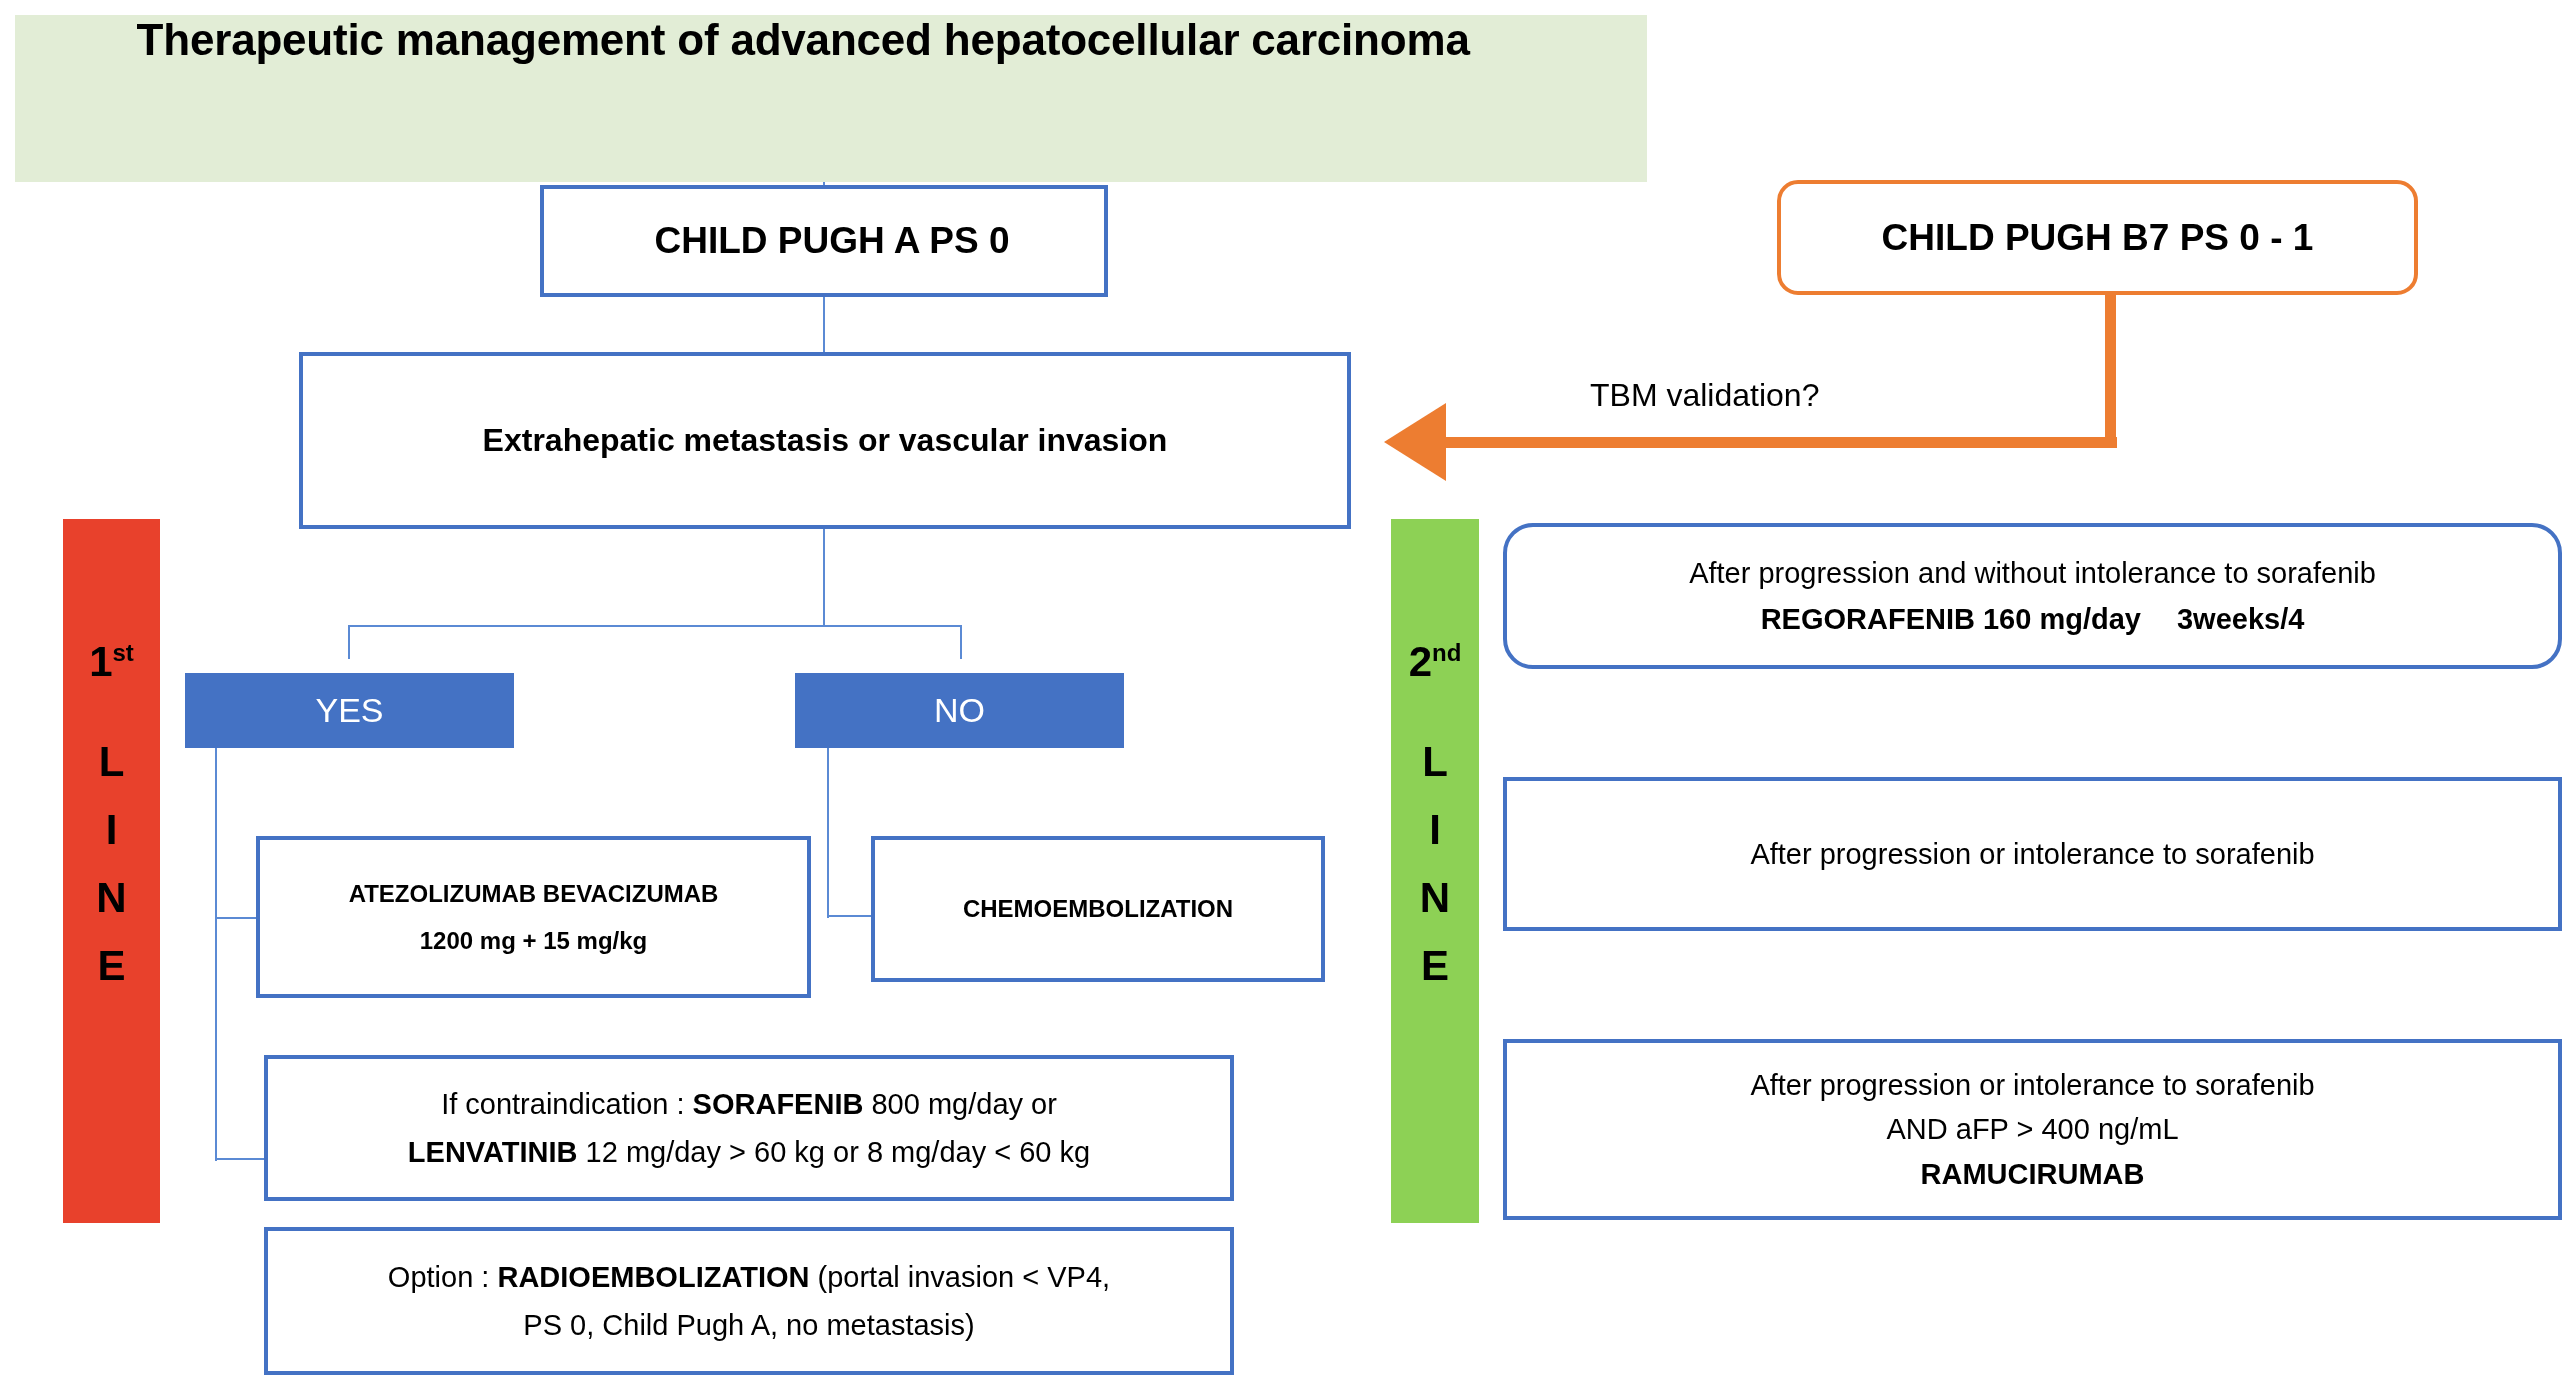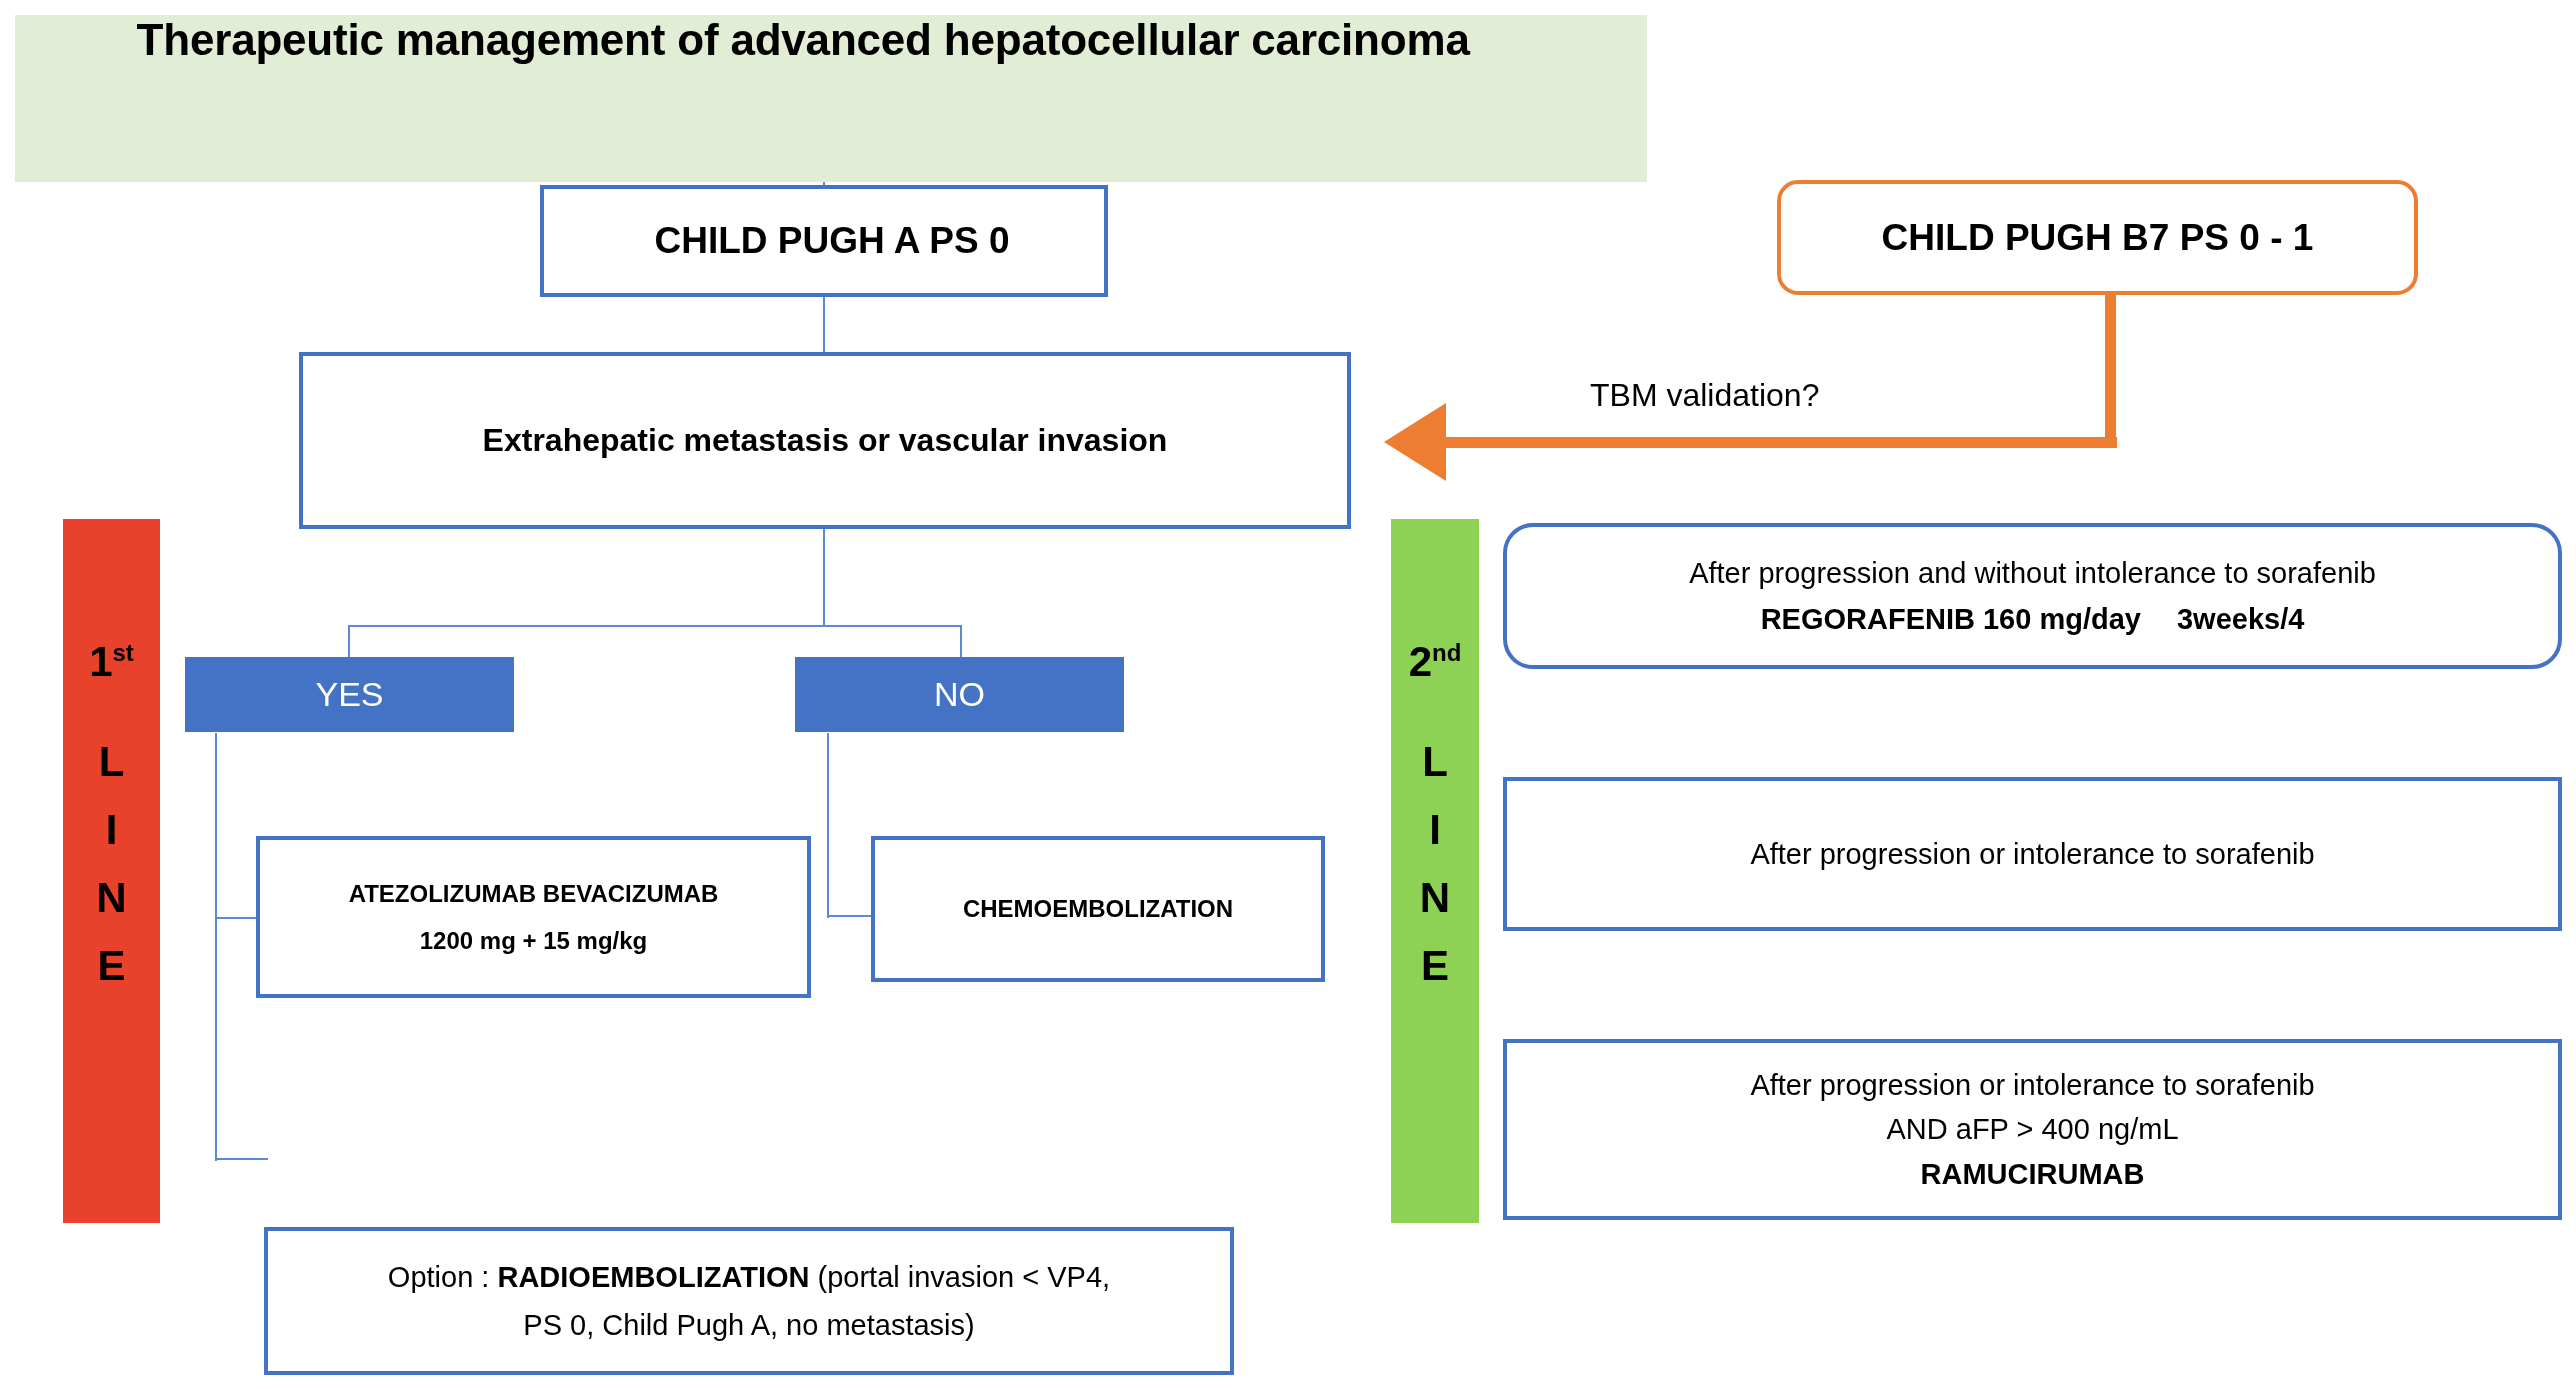"YES" .decision { margin-top: none -> 16px }
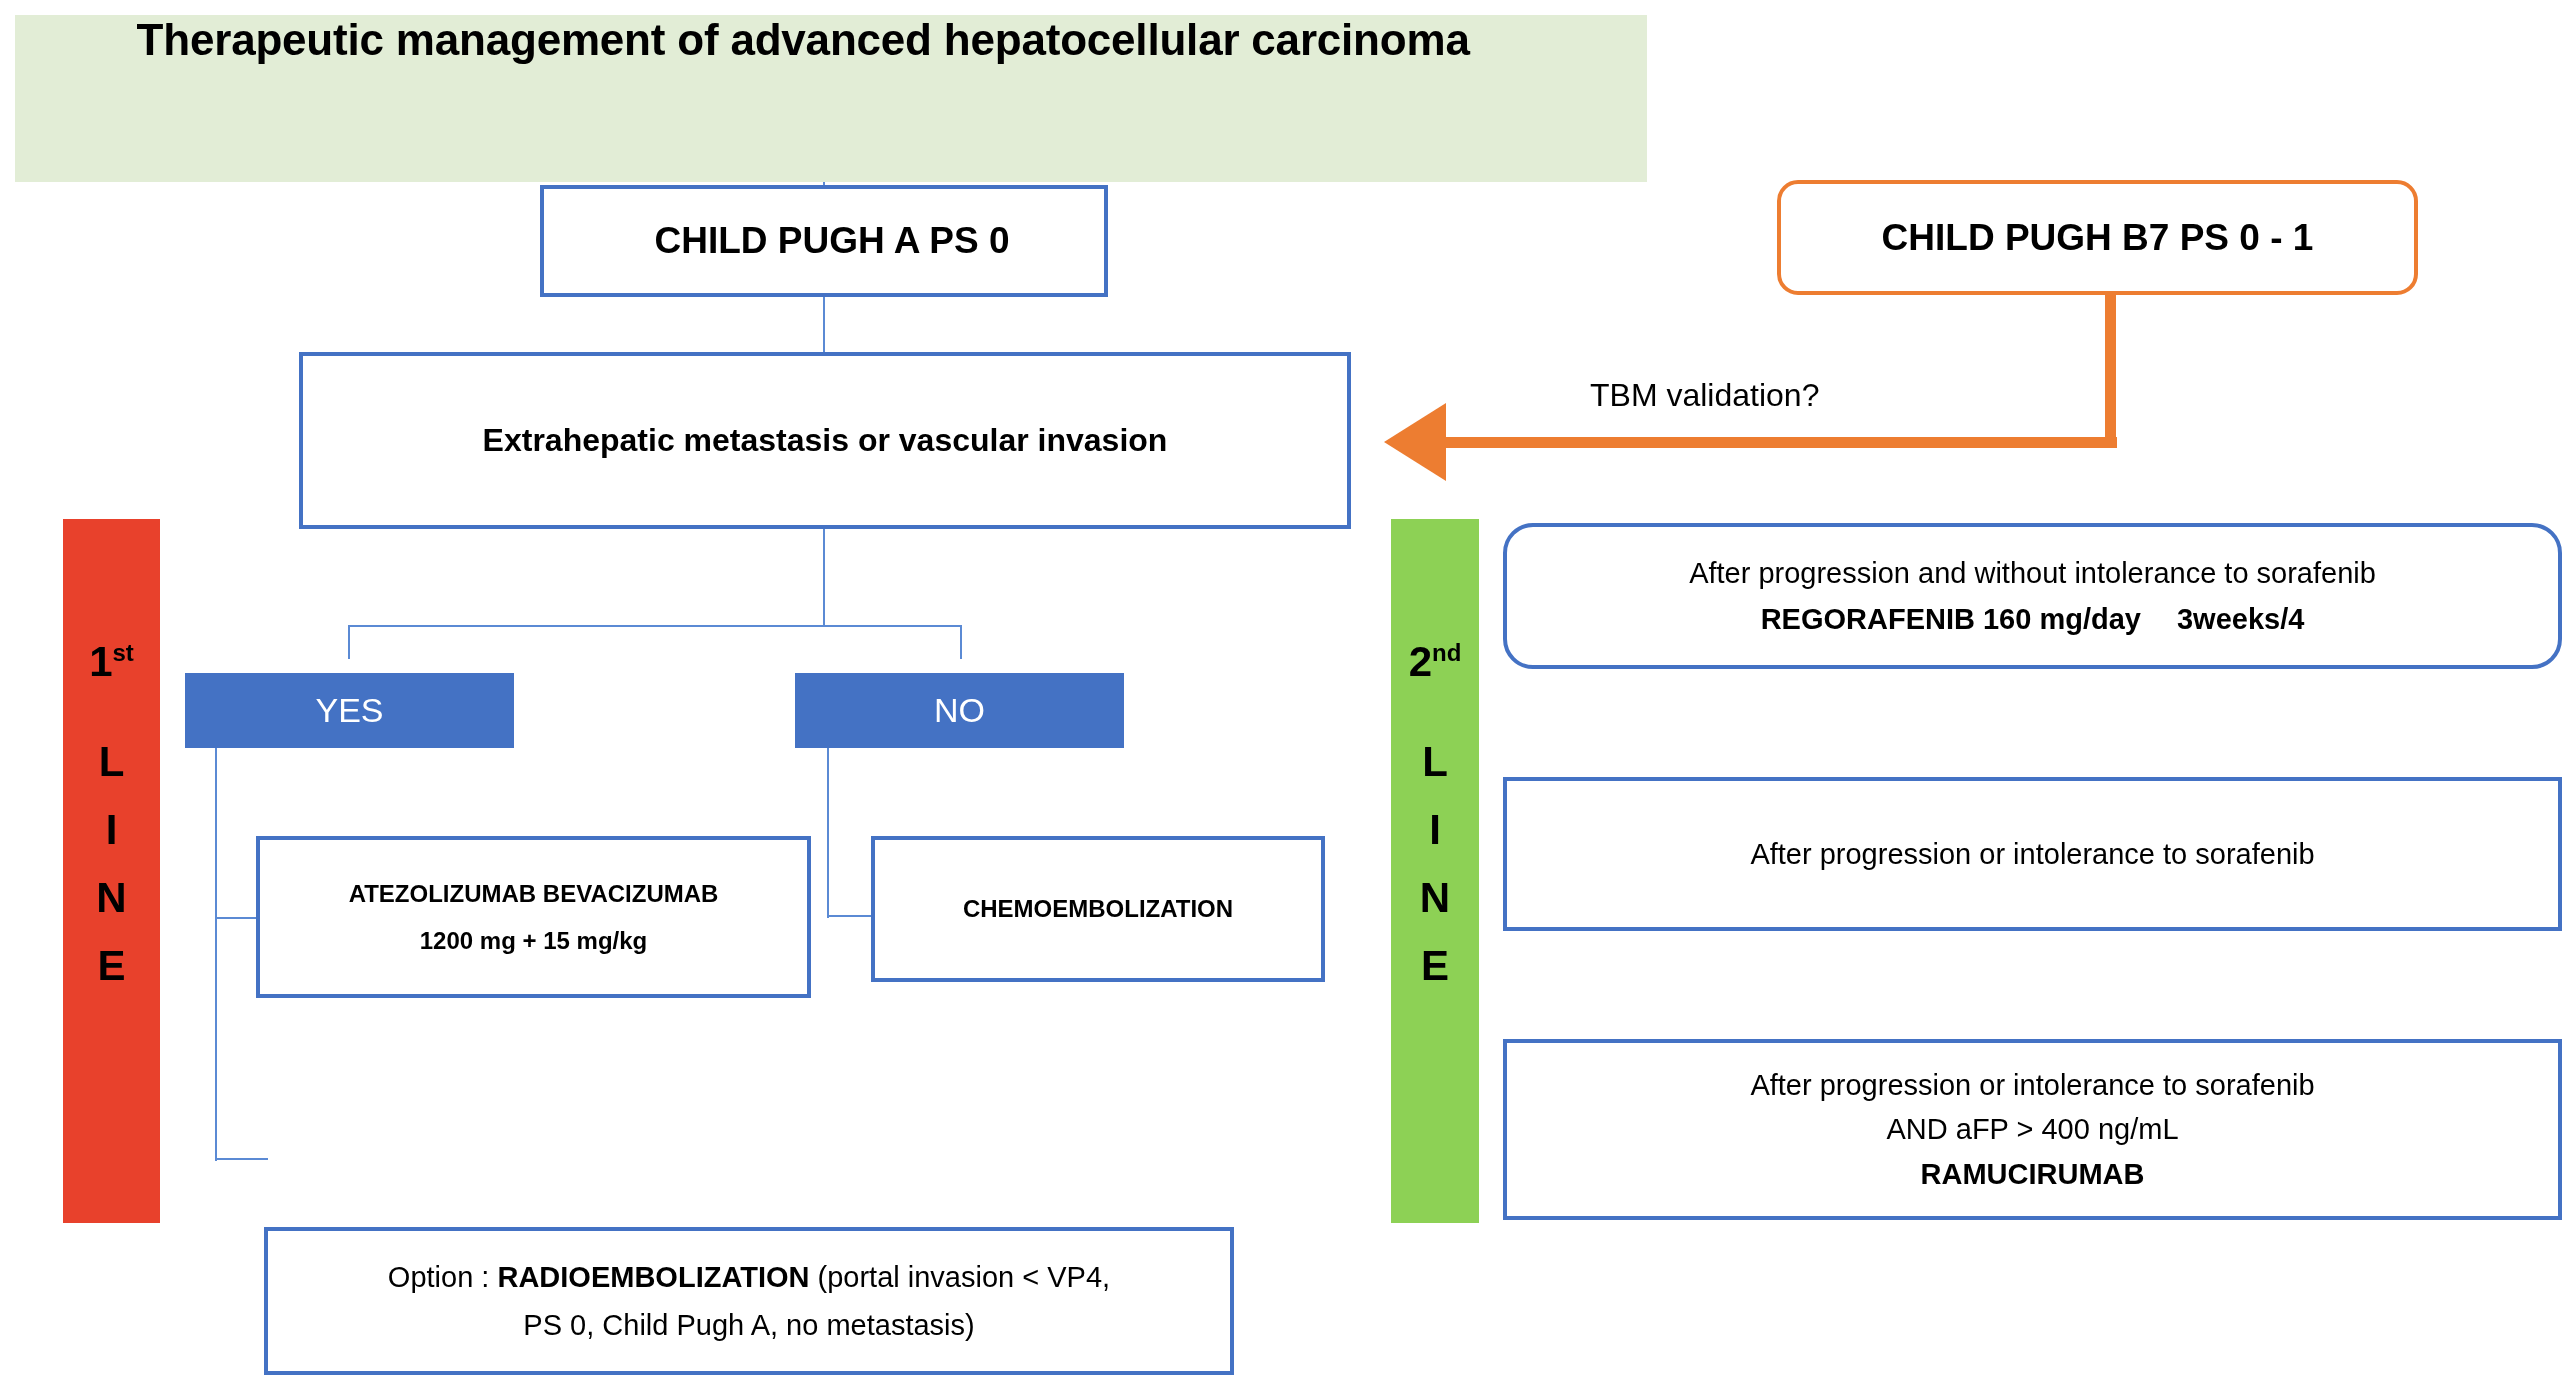"If contraindication : SORAFENIB 800" div.box { html: none -> <div> <div> <div> <span>If contraindication : </span><span>SORAFENIB</span><span> 800 mg/day or</span> </div> <div> <span>LENVATINIB</span><span> 12 mg/day &gt; 60 kg or 8 mg/day &lt; 60 kg</span> </div> </div> </div> }
